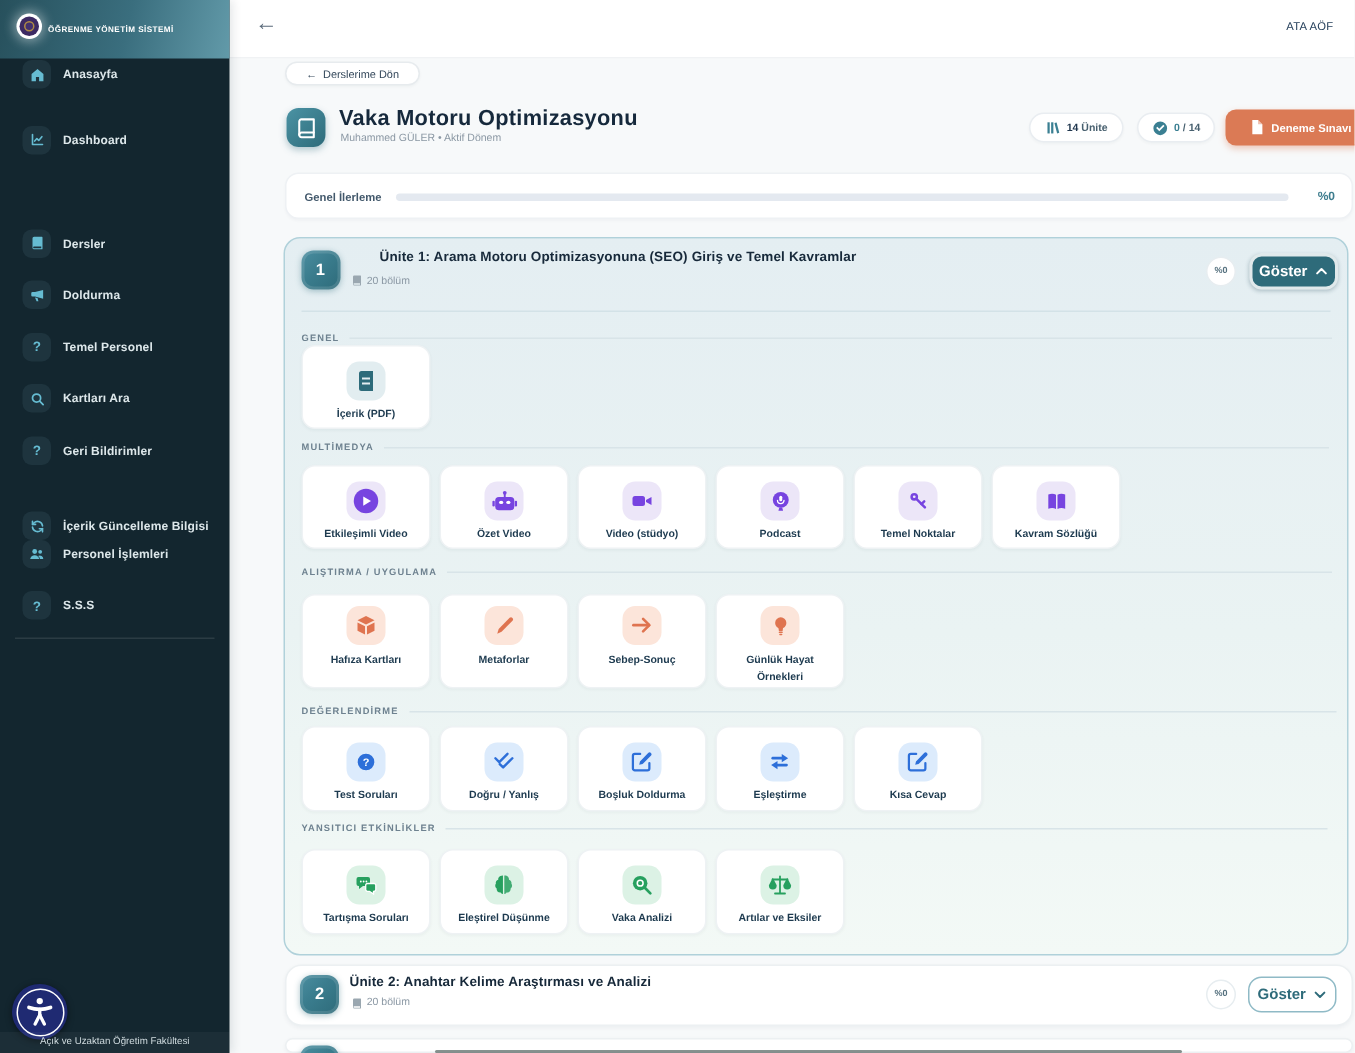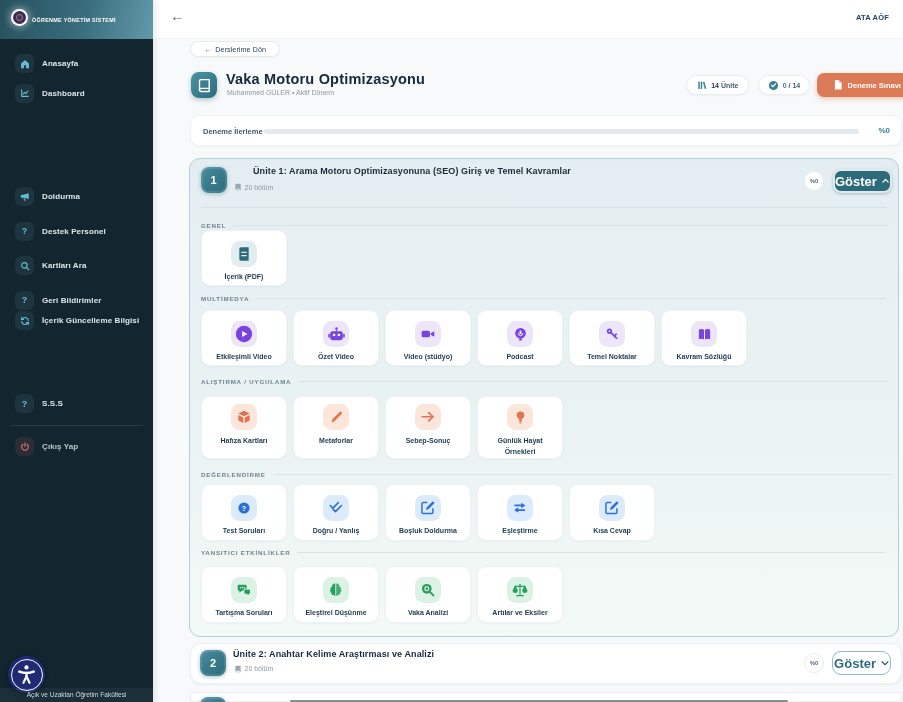"ATA AÖF" #atatxt { font-weight: bold -> normal }
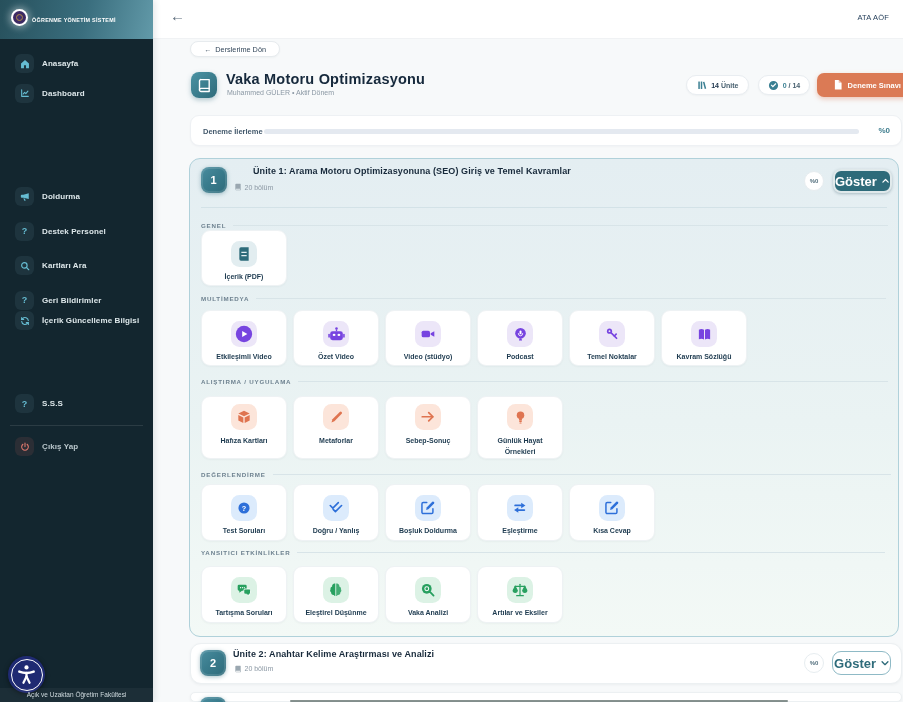"Anasayfa" div.mi { top: 54px -> 40px }
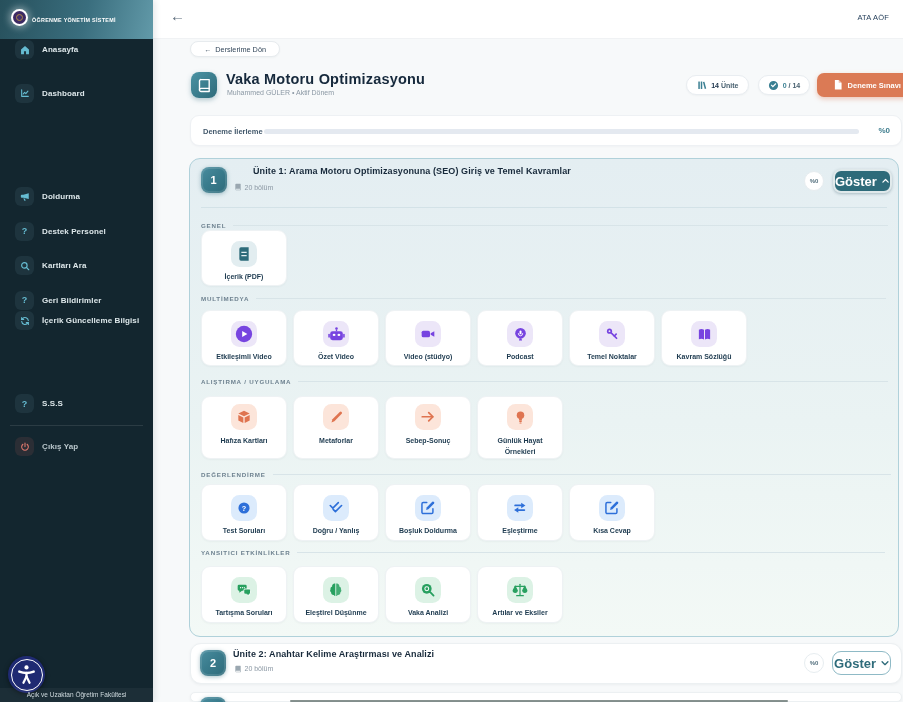"Deneme İlerleme" div { text: Deneme -> Genel }
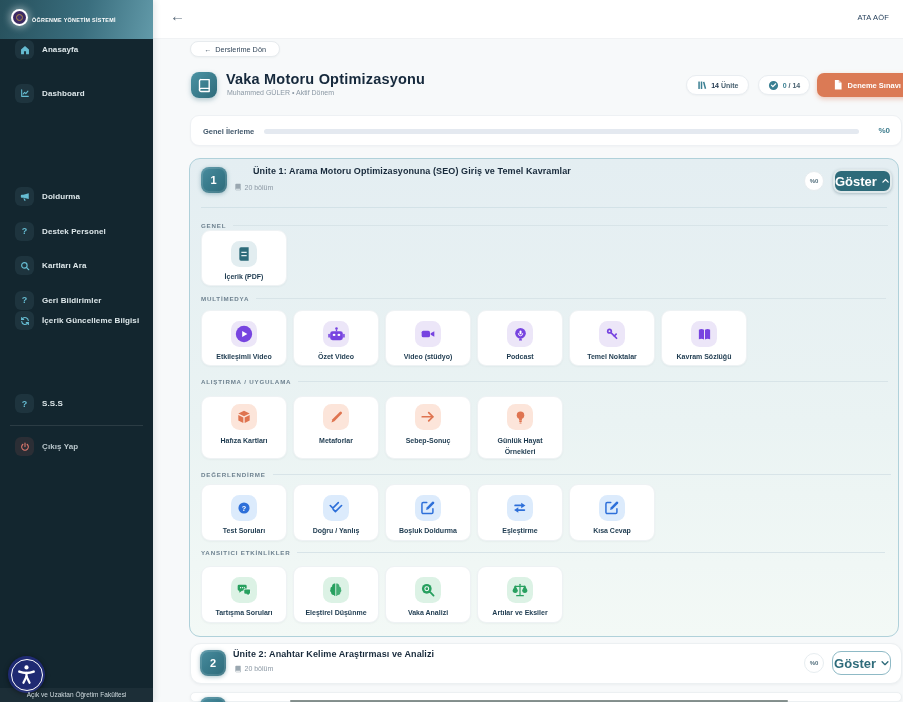"Dersler" div.mi { html: none -> <div> <div> <svg> <path></path> </svg> </div> <div>Dersler</div> </div> }
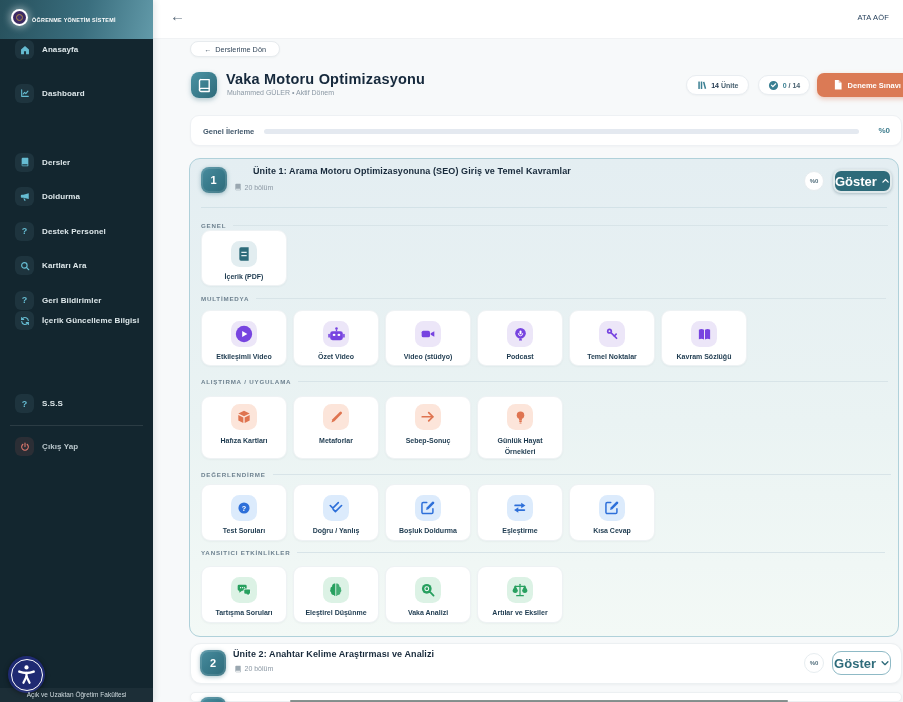"Göster" .ubtn { font-size: 13px -> 10px; justify-content: flex-end -> center }
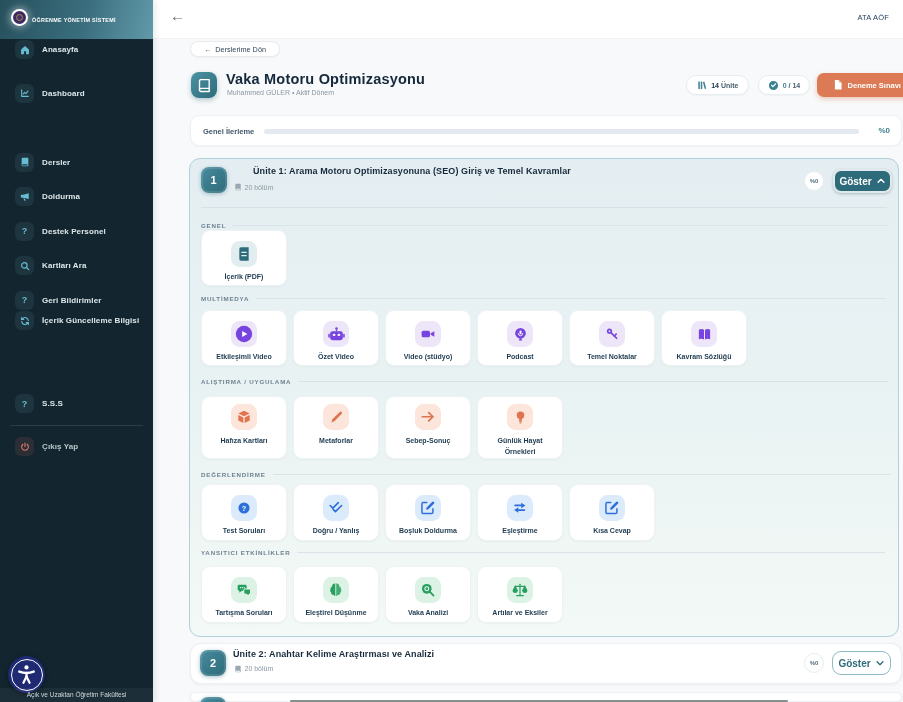"Destek Personel" div.mlab { text: Destek -> Temel }
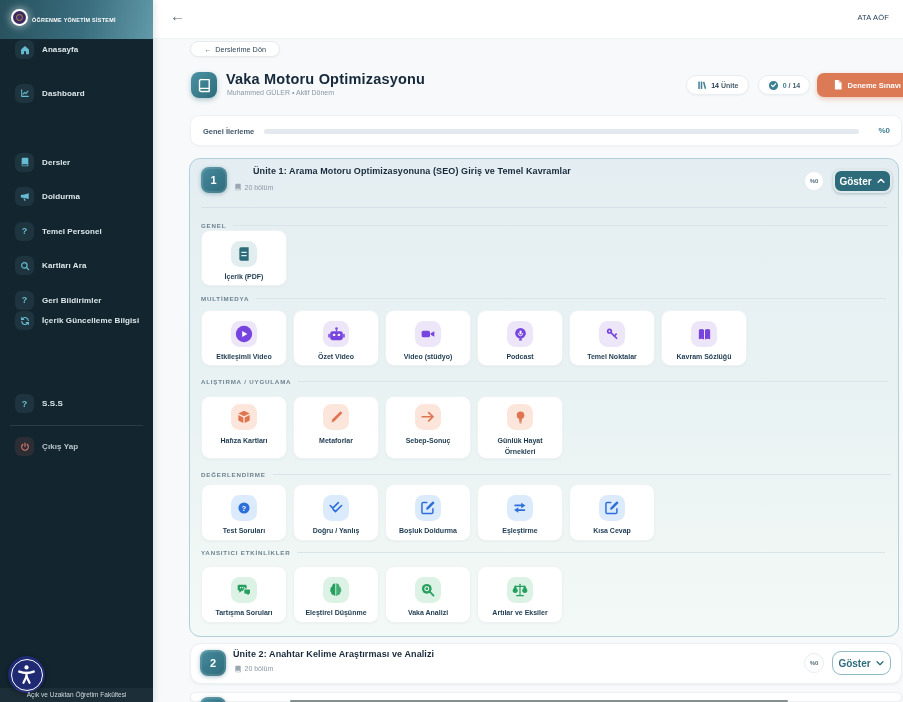"İçerik Güncelleme Bilgisi" div.mi { top: 311px -> 341px }
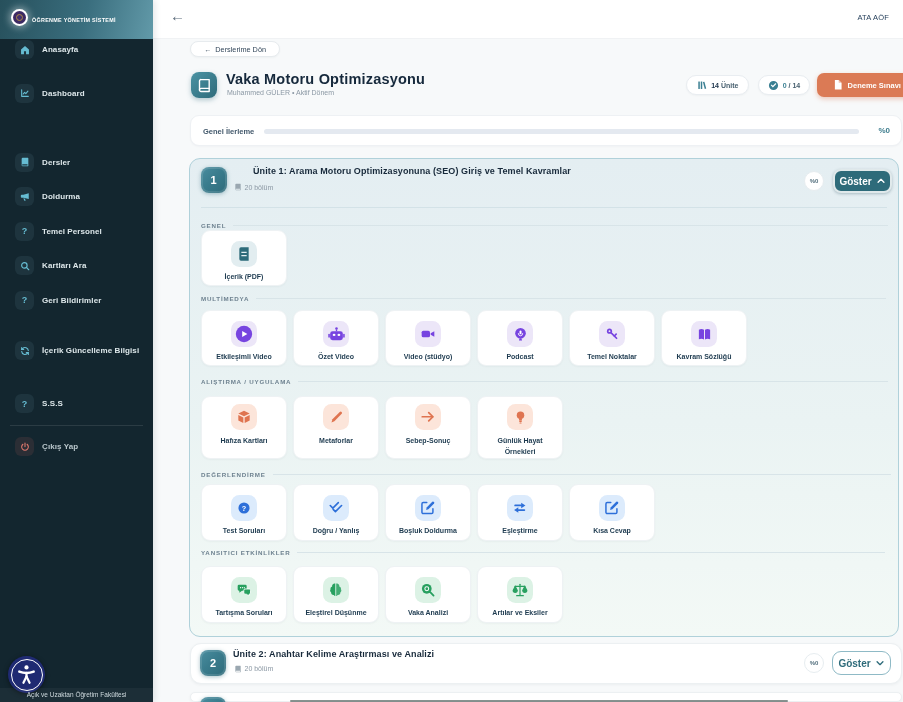"Personel İşlemleri" div.mi { html: none -> <div> <div> <svg> <circle></circle> <path></path> <circle></circle> <path></path> </svg> </div> <div>Personel İşlemleri</div> </div> }
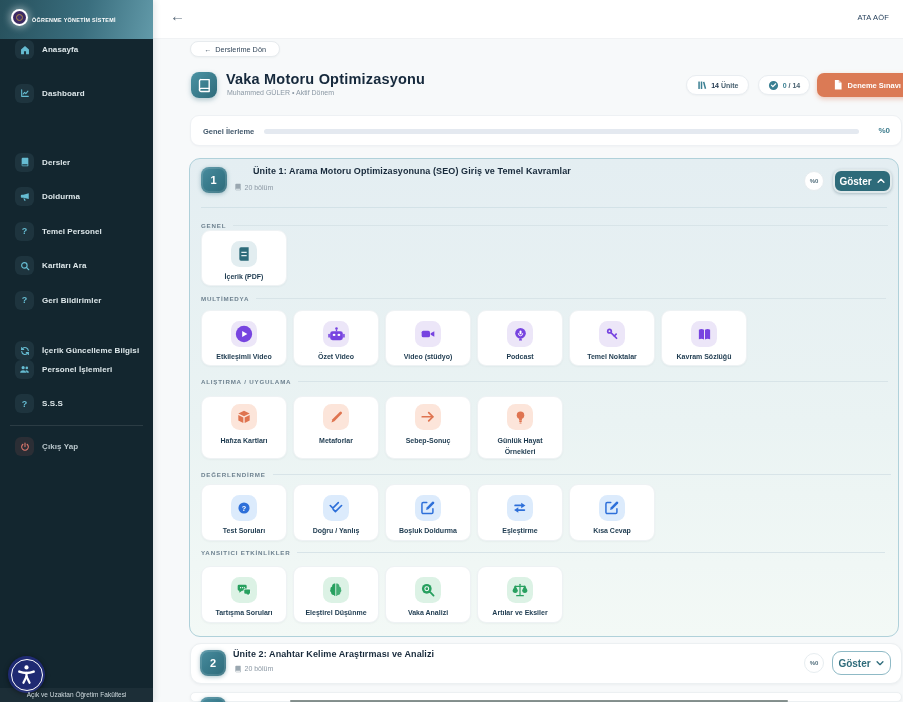"Çıkış Yap" div.mi { html: <div> <div> <svg> <path></path> <path></path> </svg> </div> <div>Çıkış Yap</div> </div> -> none }
